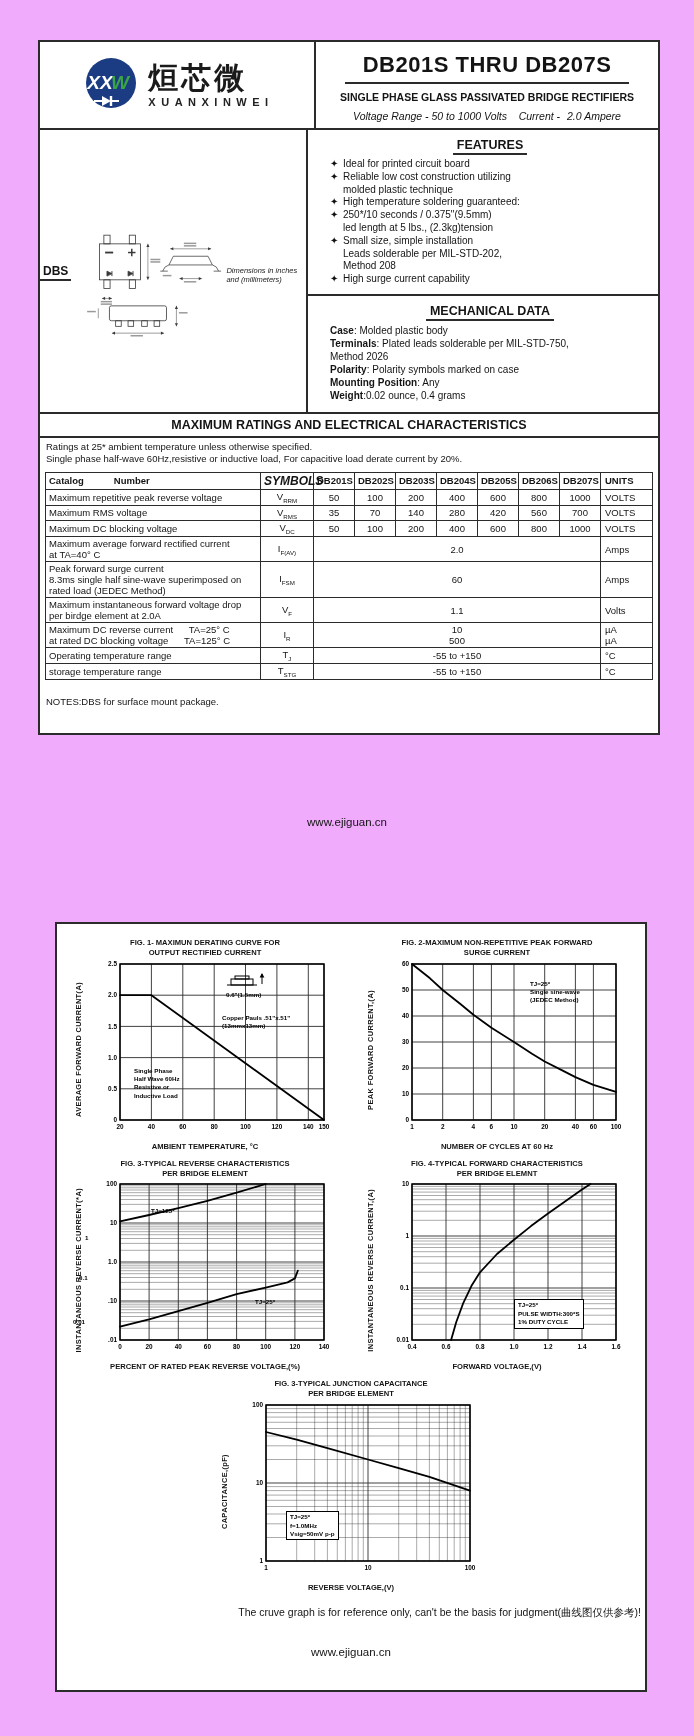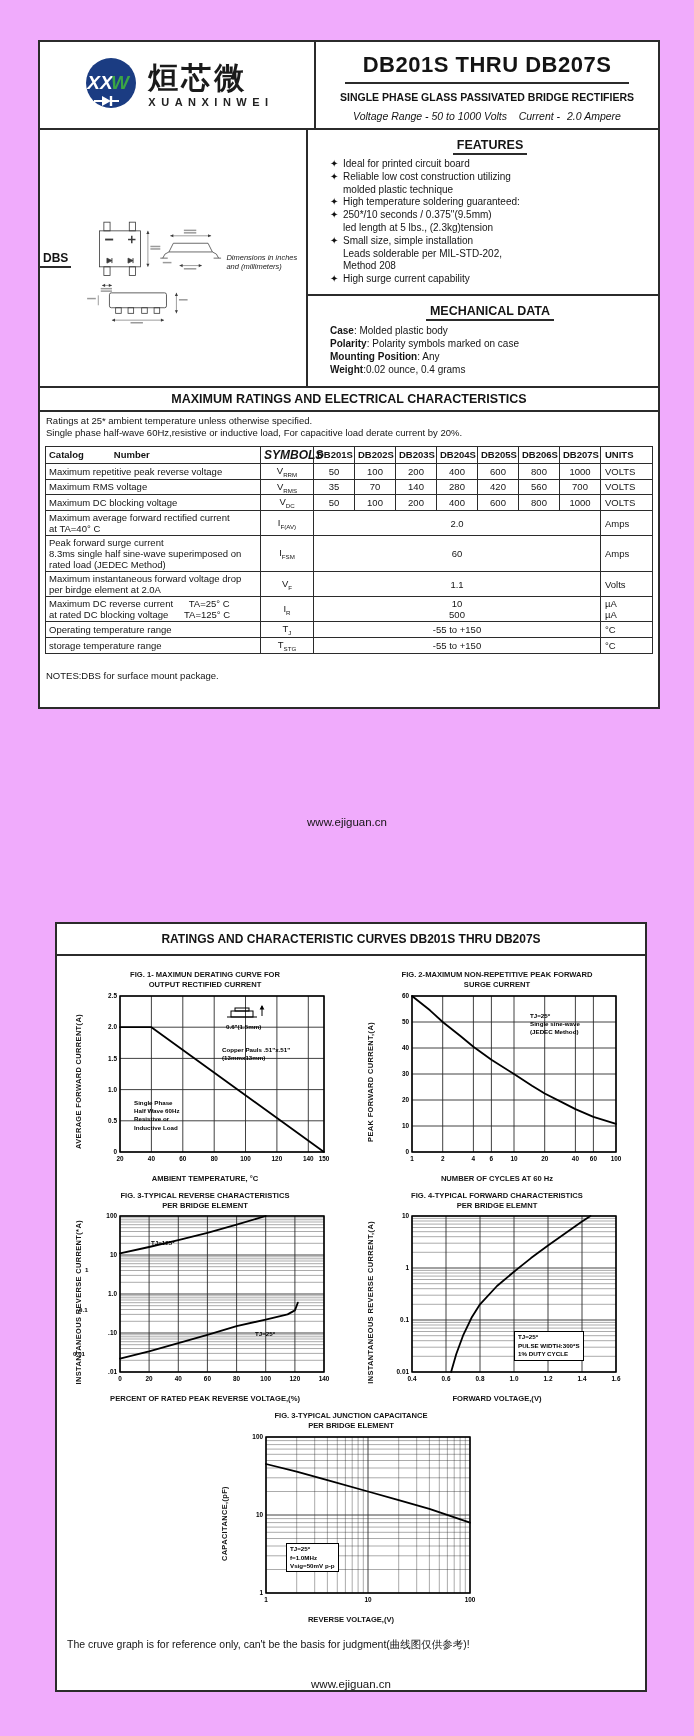"Terminals: Plated leads solderable per" div.mech-line { html: none -> <div><b>Terminals</b>: Plated leads solderable per MIL-STD-750,<div> Method 2026</div></div> }
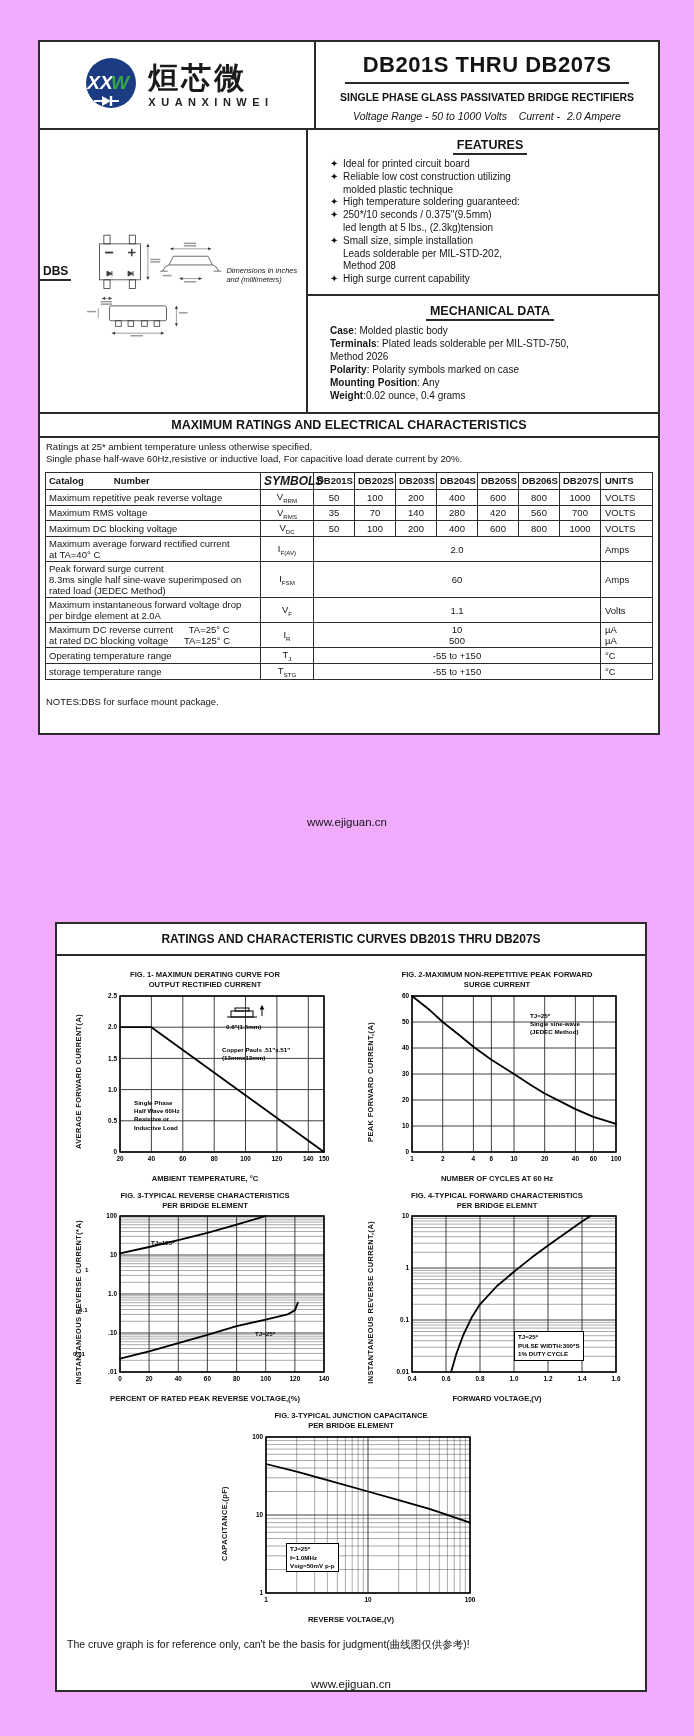"RATINGS AND CHARACTERISTIC CURVES DB201S" div.s2-h { html: <div>RATINGS AND CHARACTERISTIC CURVES DB201S THRU DB207S</div> -> none }
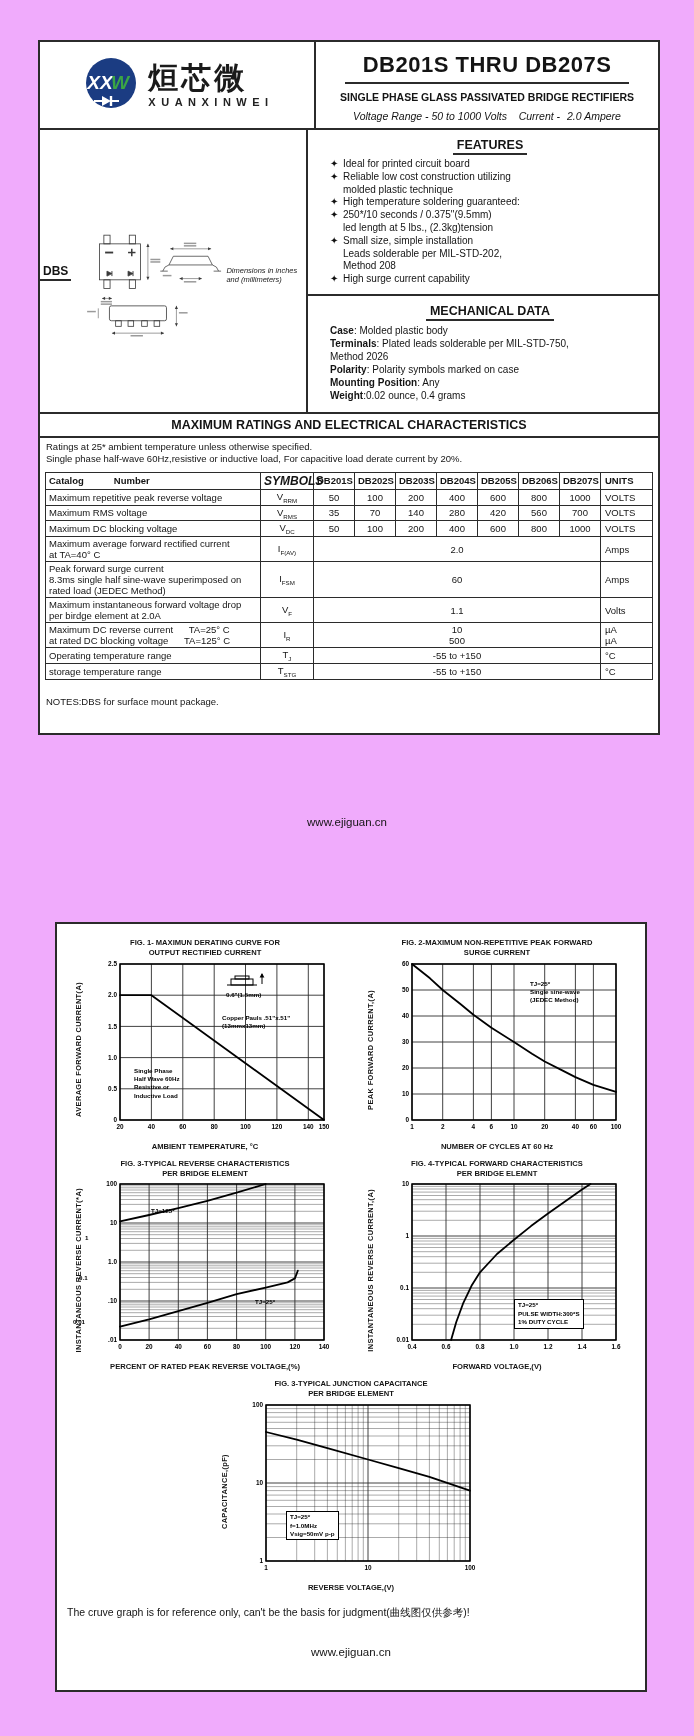"The cruve graph is for" .disclaimer { text-align: none -> right }
